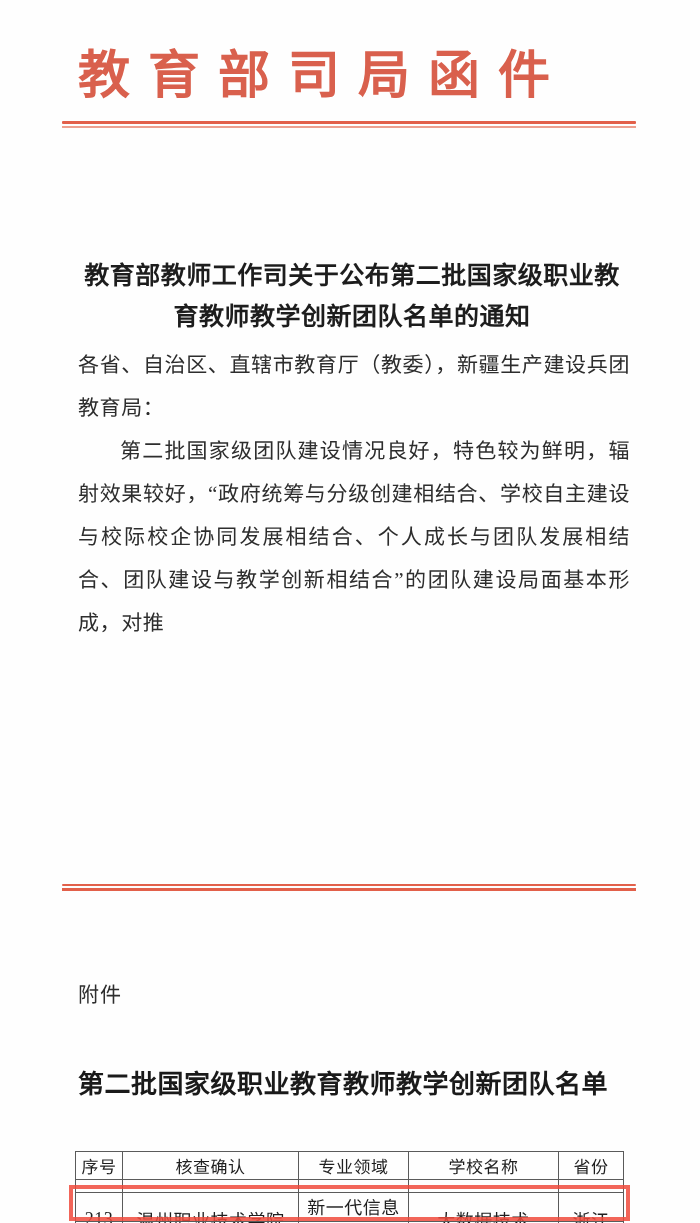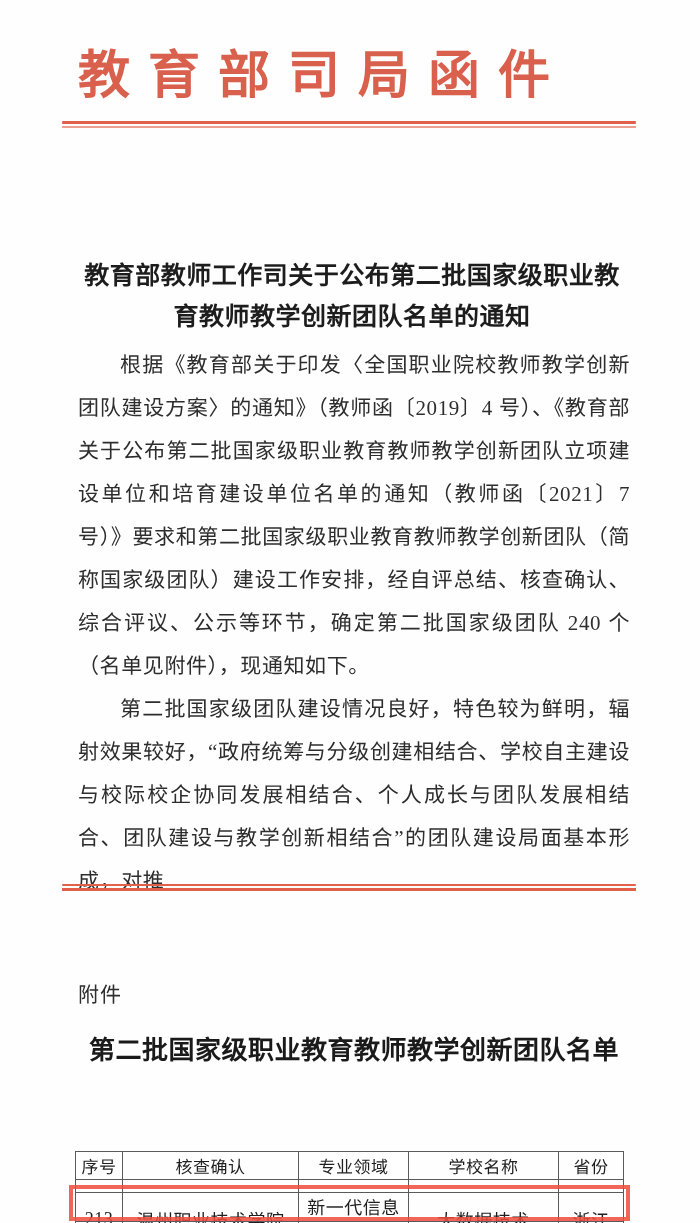"各省、自治区、直辖市教育厅（教委），新疆生产建设兵团教育局：" p.para { html: none -> <p>各省、自治区、直辖市教育厅（教委），新疆生产建设兵团教育局：</p> }
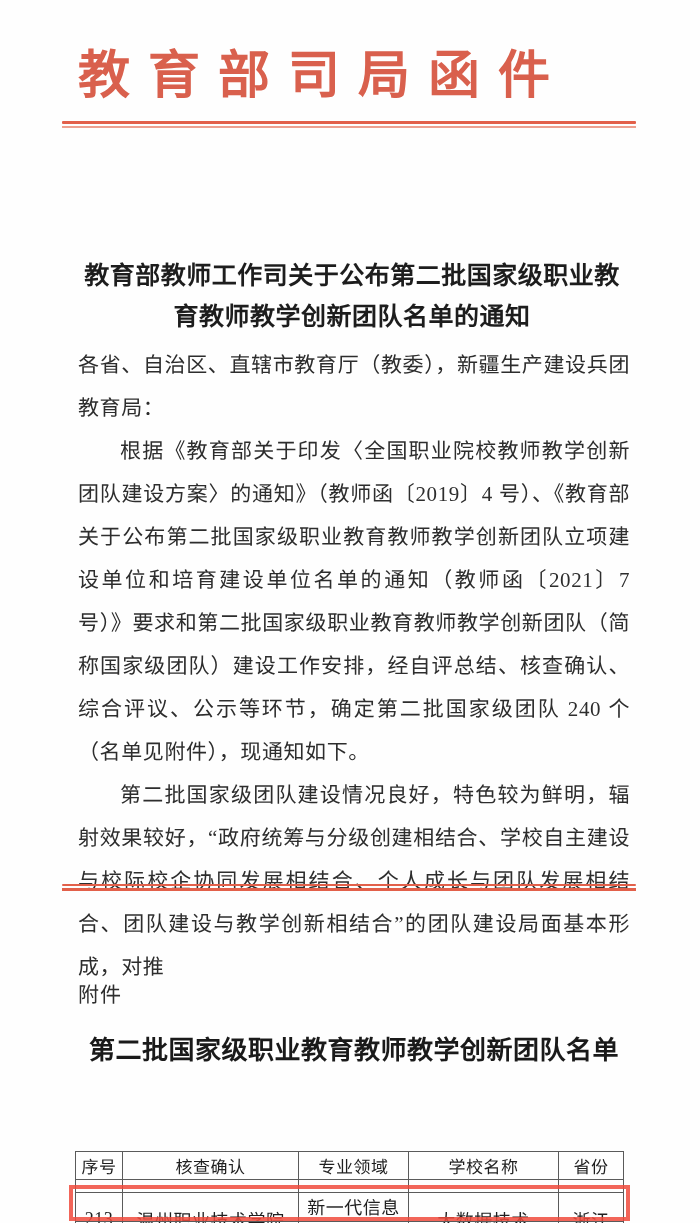"根据《教育部关于印发〈全国职业院校教师教学创新团队建设方案〉的通知》（教师函〔2" p.para { html: <p>根据《教育部关于印发〈全国职业院校教师教学创新团队建设方案〉的通知》（教师函〔2019〕4 号）、《教育部关于公布第二批国家级职业教育教师教学创新团队立项建设单位和培育建设单位名单的通知（教师函〔2021〕7 号）》要求和第二批国家级职业教育教师教学创新团队（简称国家级团队）建设工作安排，经自评总结、核查确认、综合评议、公示等环节，确定第二批国家级团队 240 个（名单见附件），现通知如下。</p> -> none }
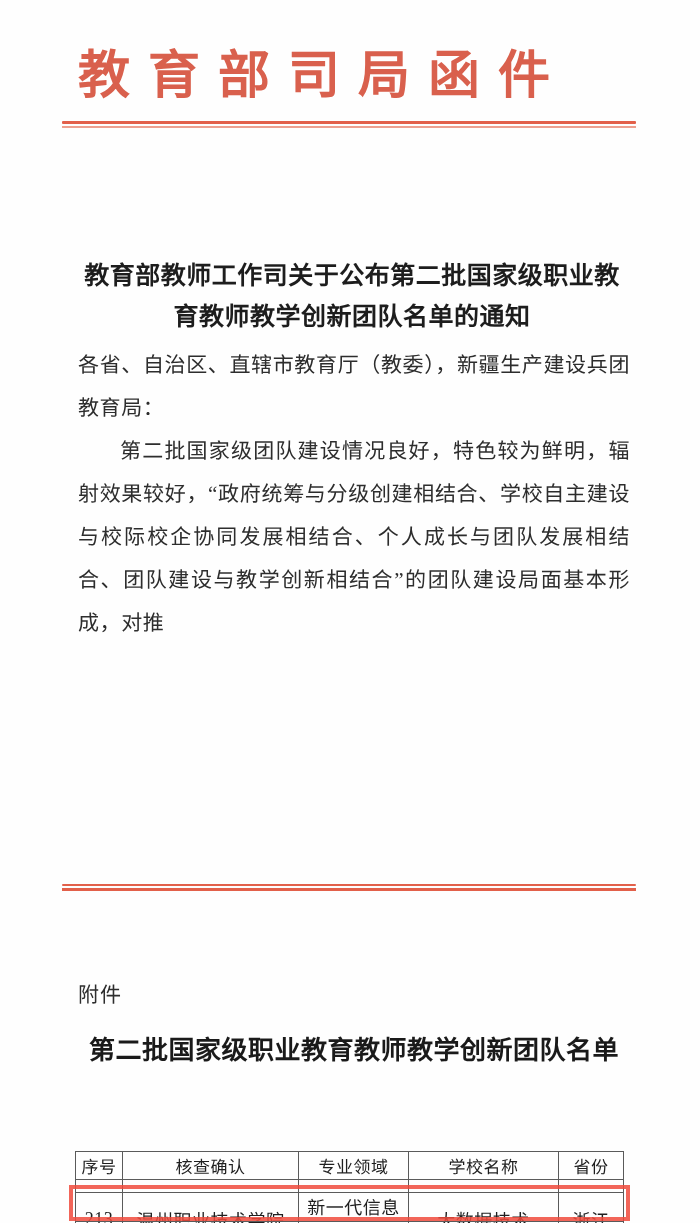"第二批国家级职业教育教师教学创新团队名单" .attach-title { text-align: center -> none; top: 1032px -> 1066px }
